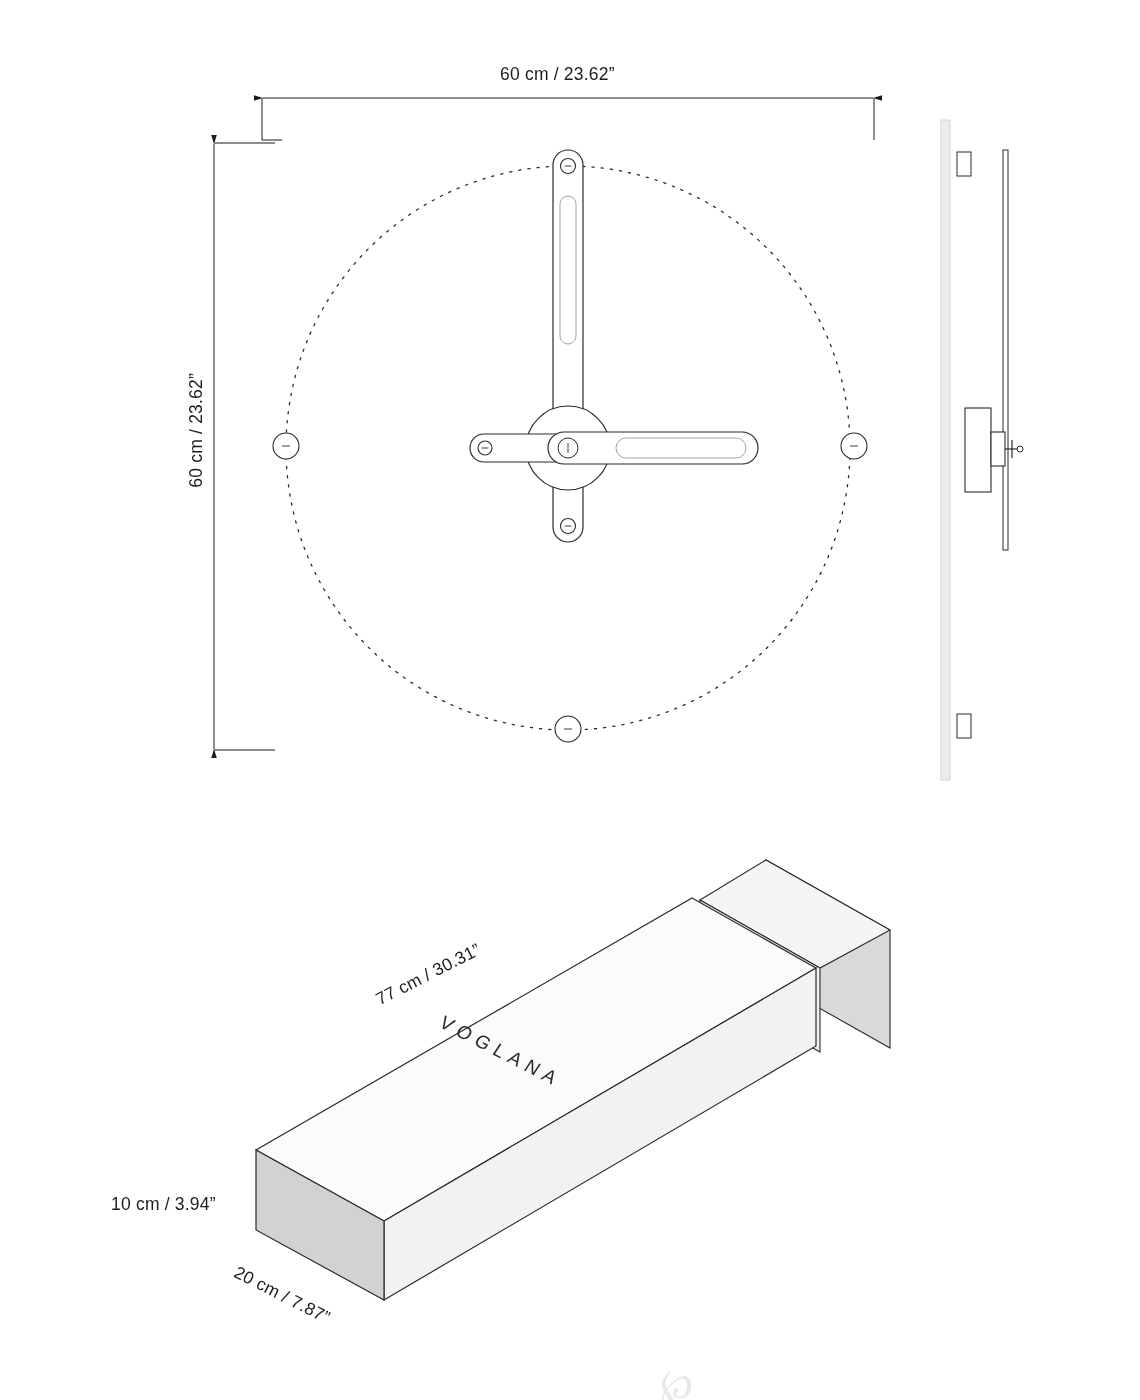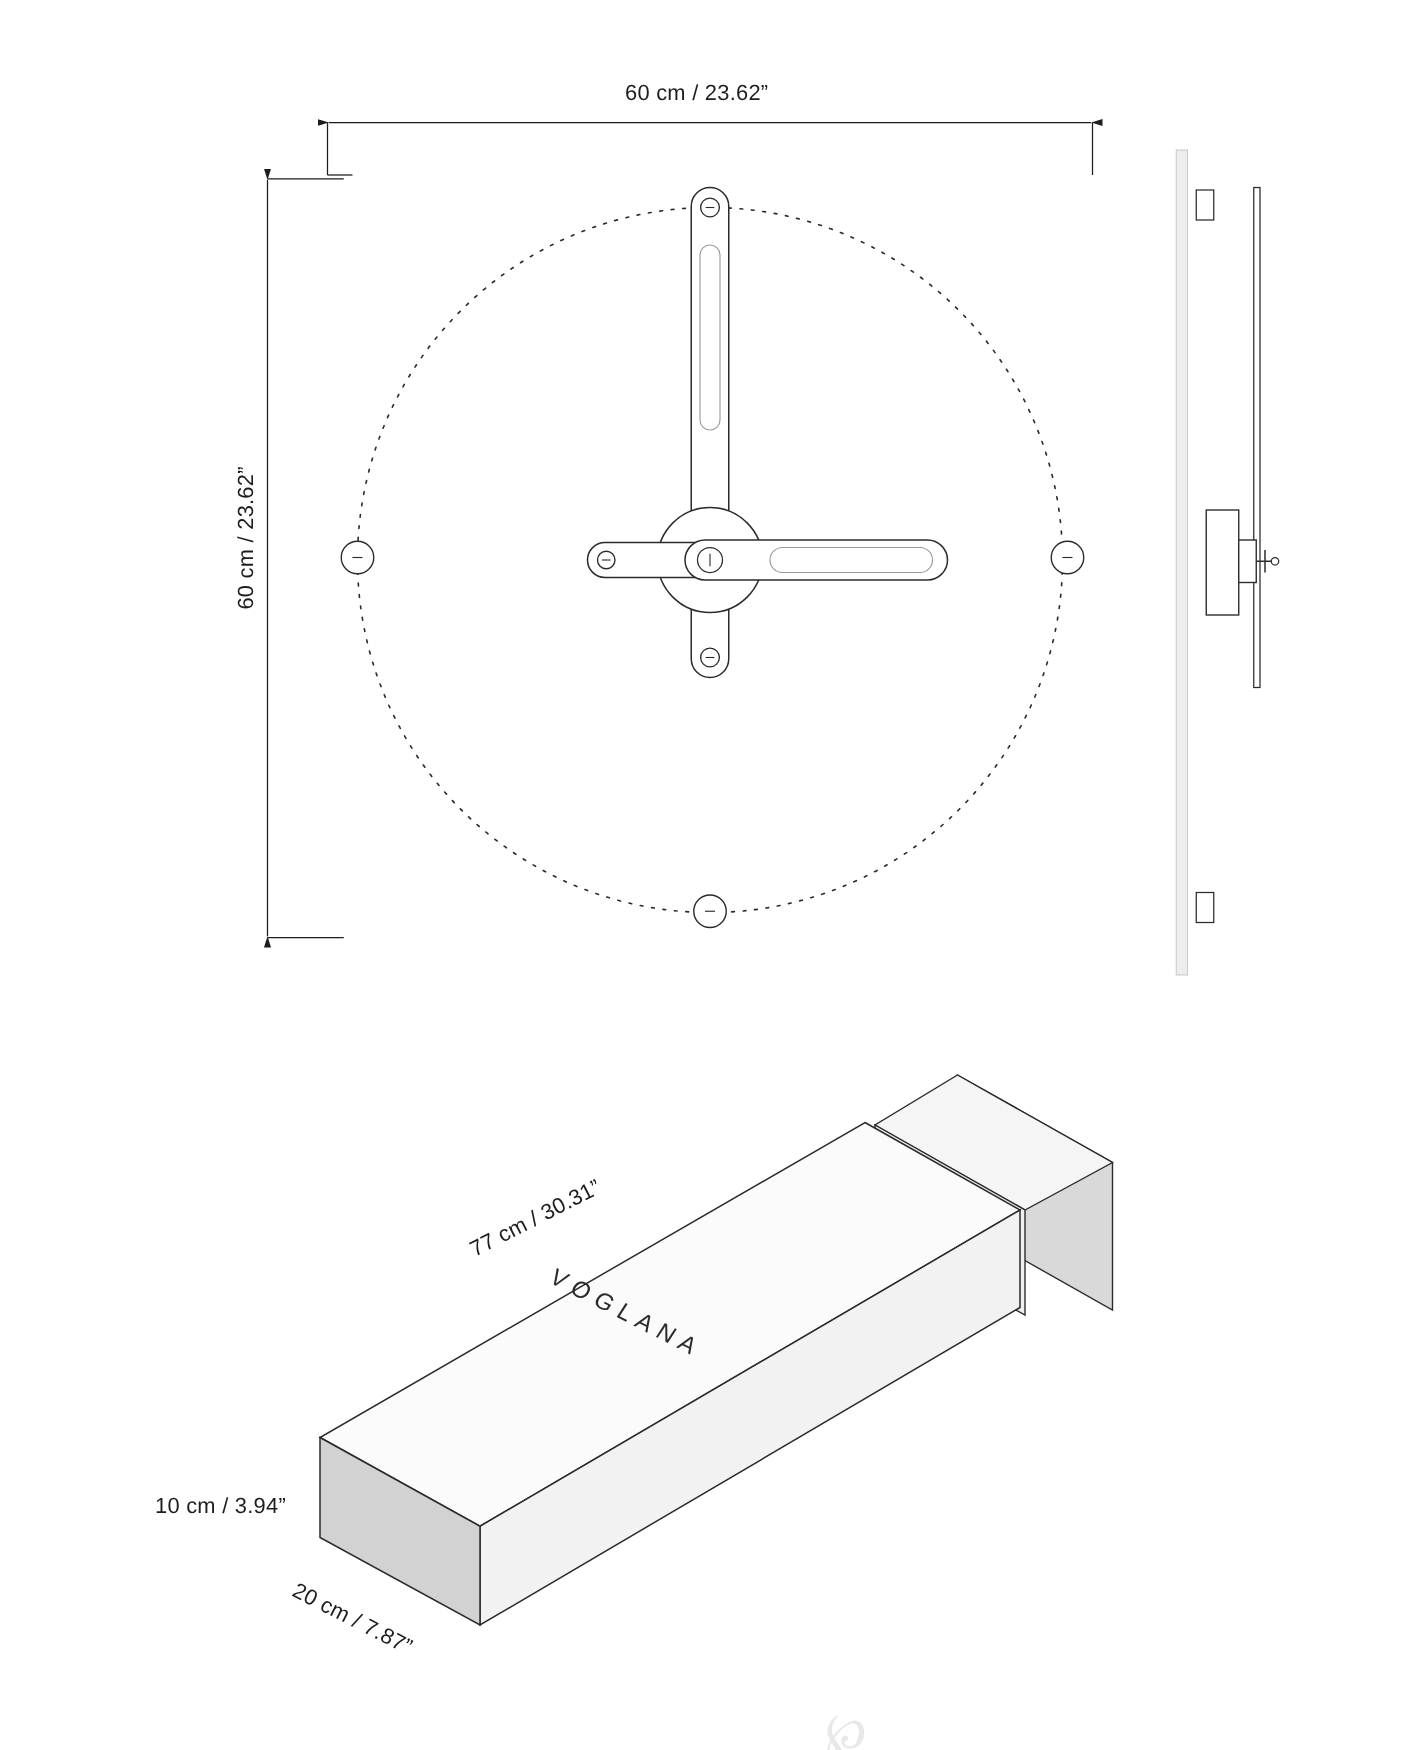"10 cm / 3.94”" #label-box-height { left: 124px -> 111px }
